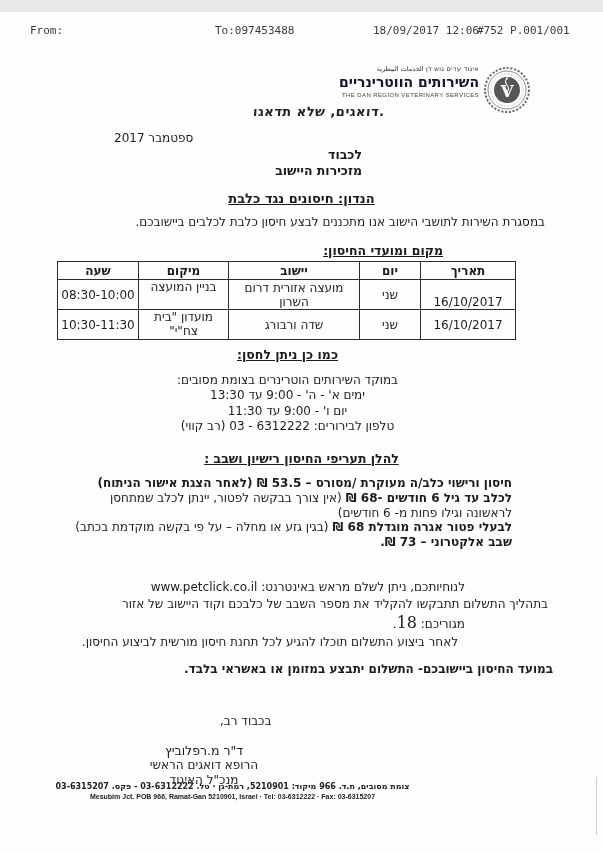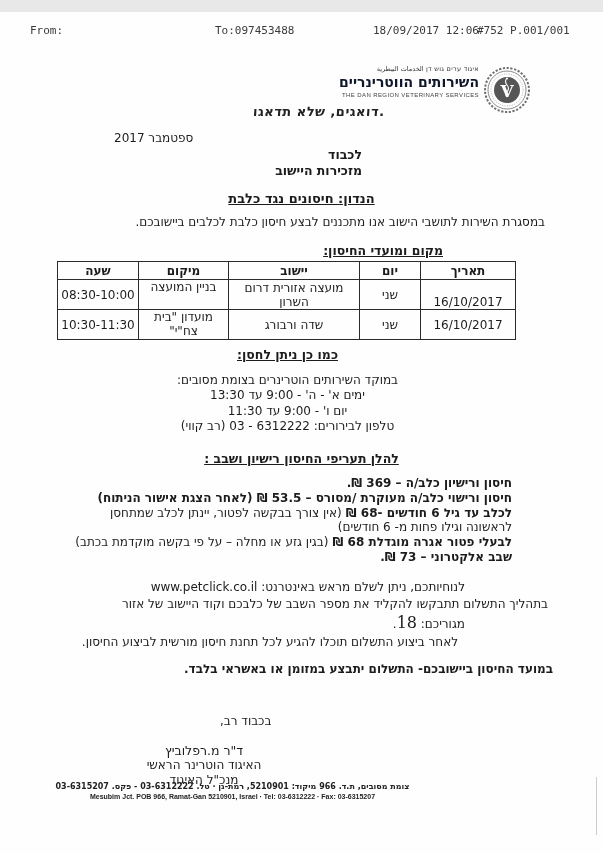"חיסון ורישיון כלב/ה – 369" div { html: <div>חיסון ורישיון כלב/ה – 369 ₪.</div> -> none }
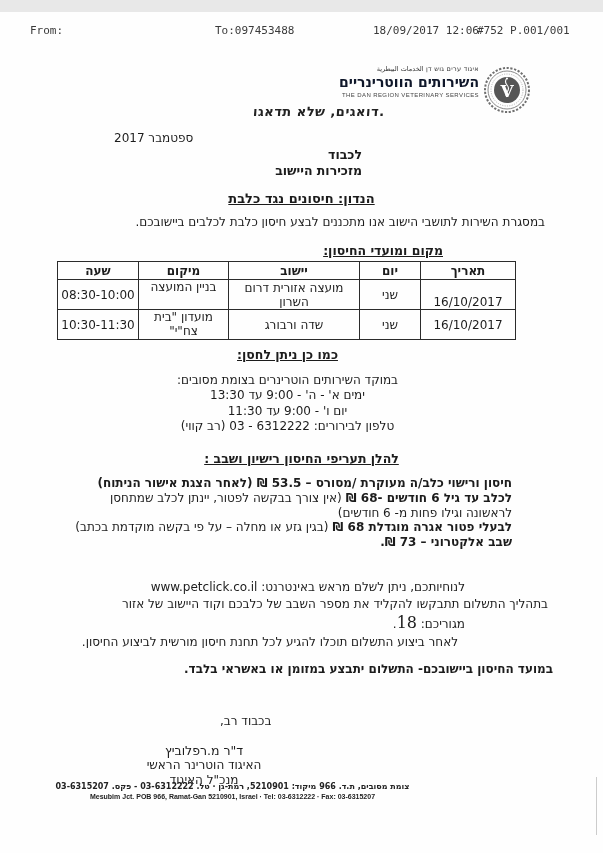"האיגוד הוטרינר הראשי" div { text: האיגוד הוטרינר -> הרופא דואגים }
